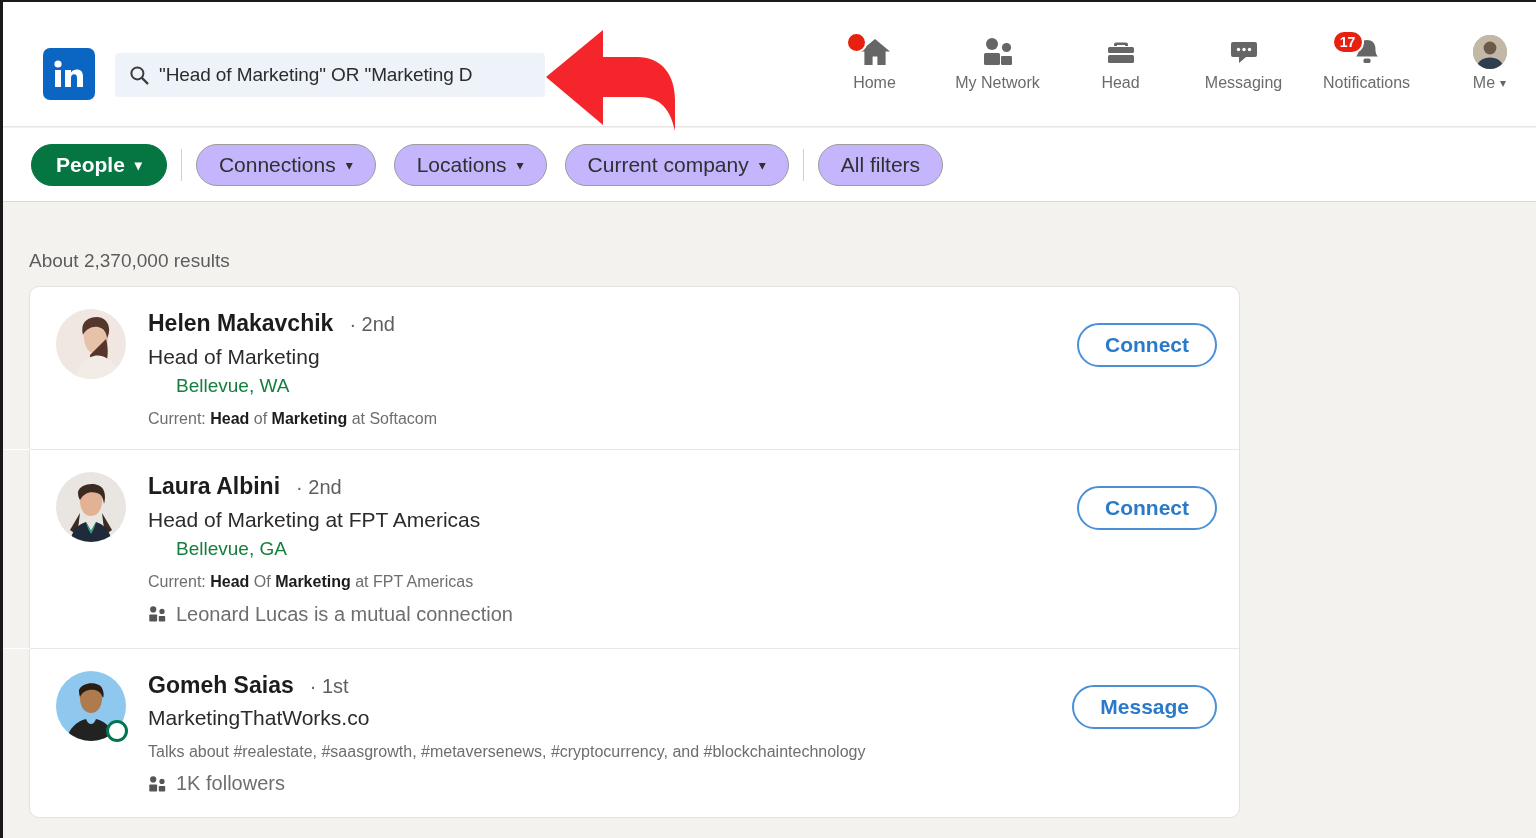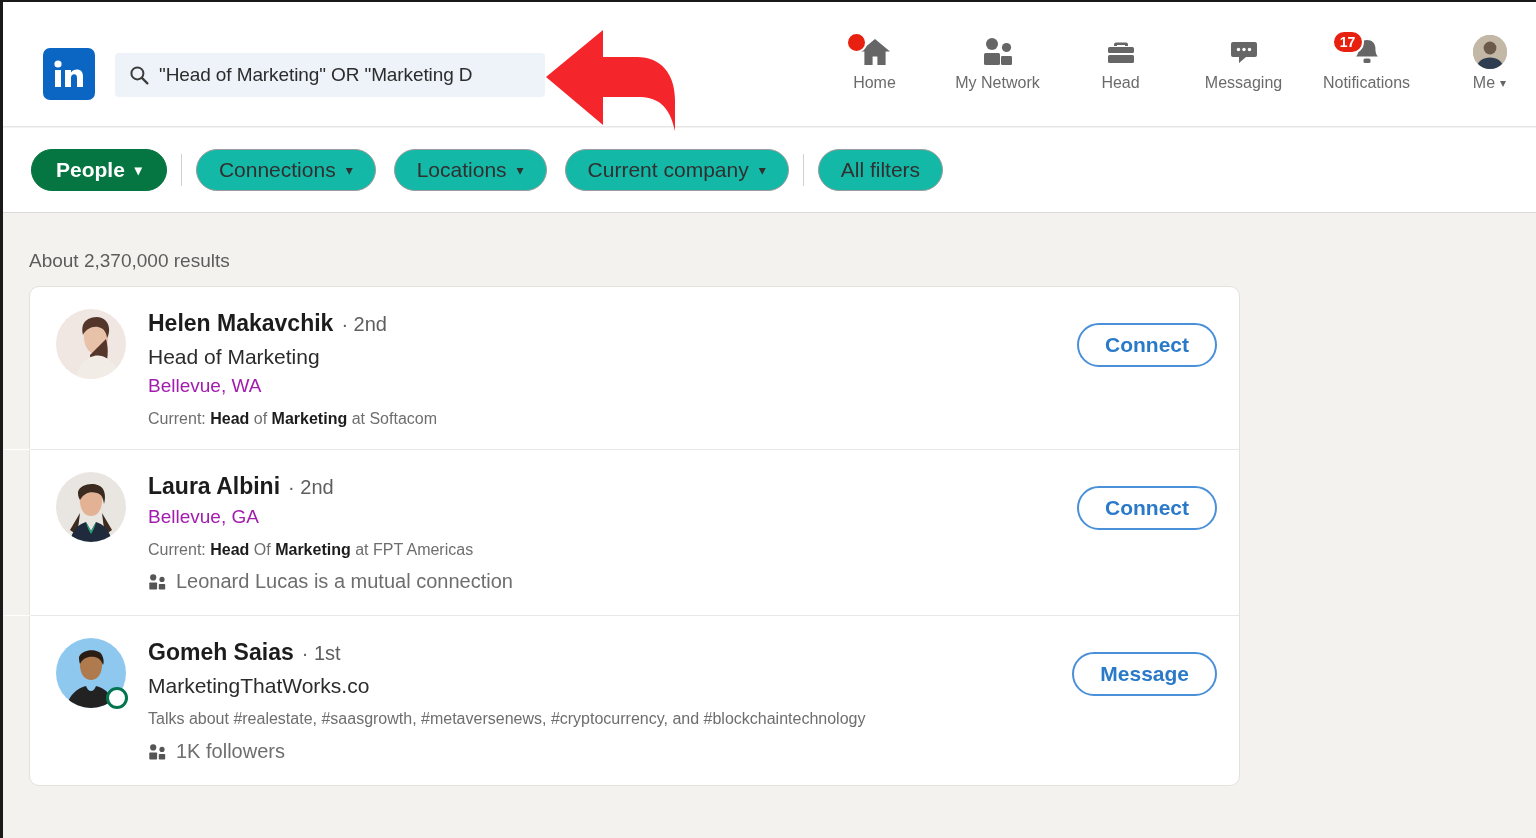"People" #filterbar { height: 85px -> 74px }
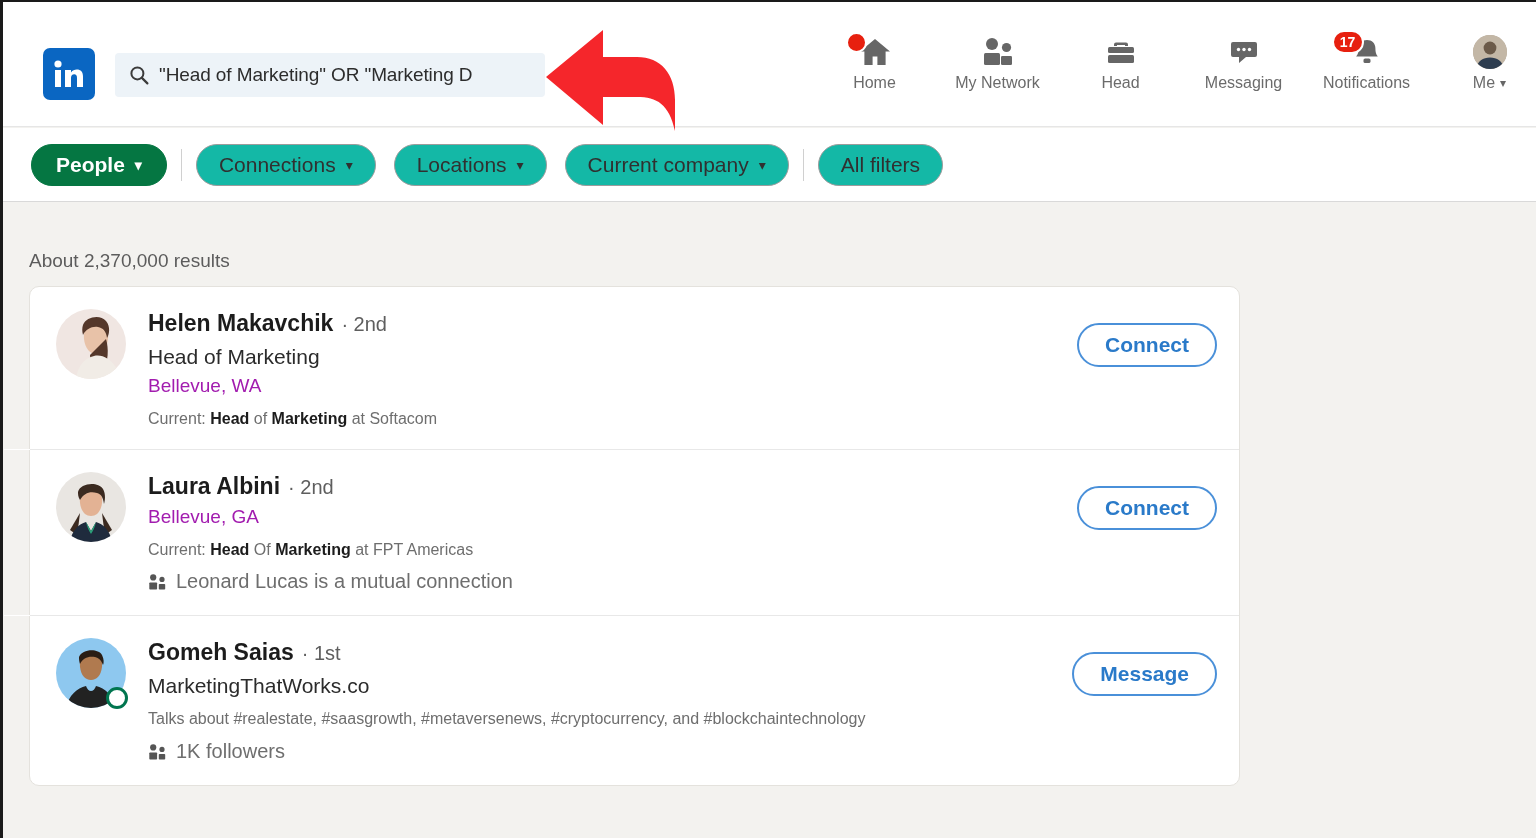"Connections" .pill { background: #14b8a6 -> #c4b5fd }
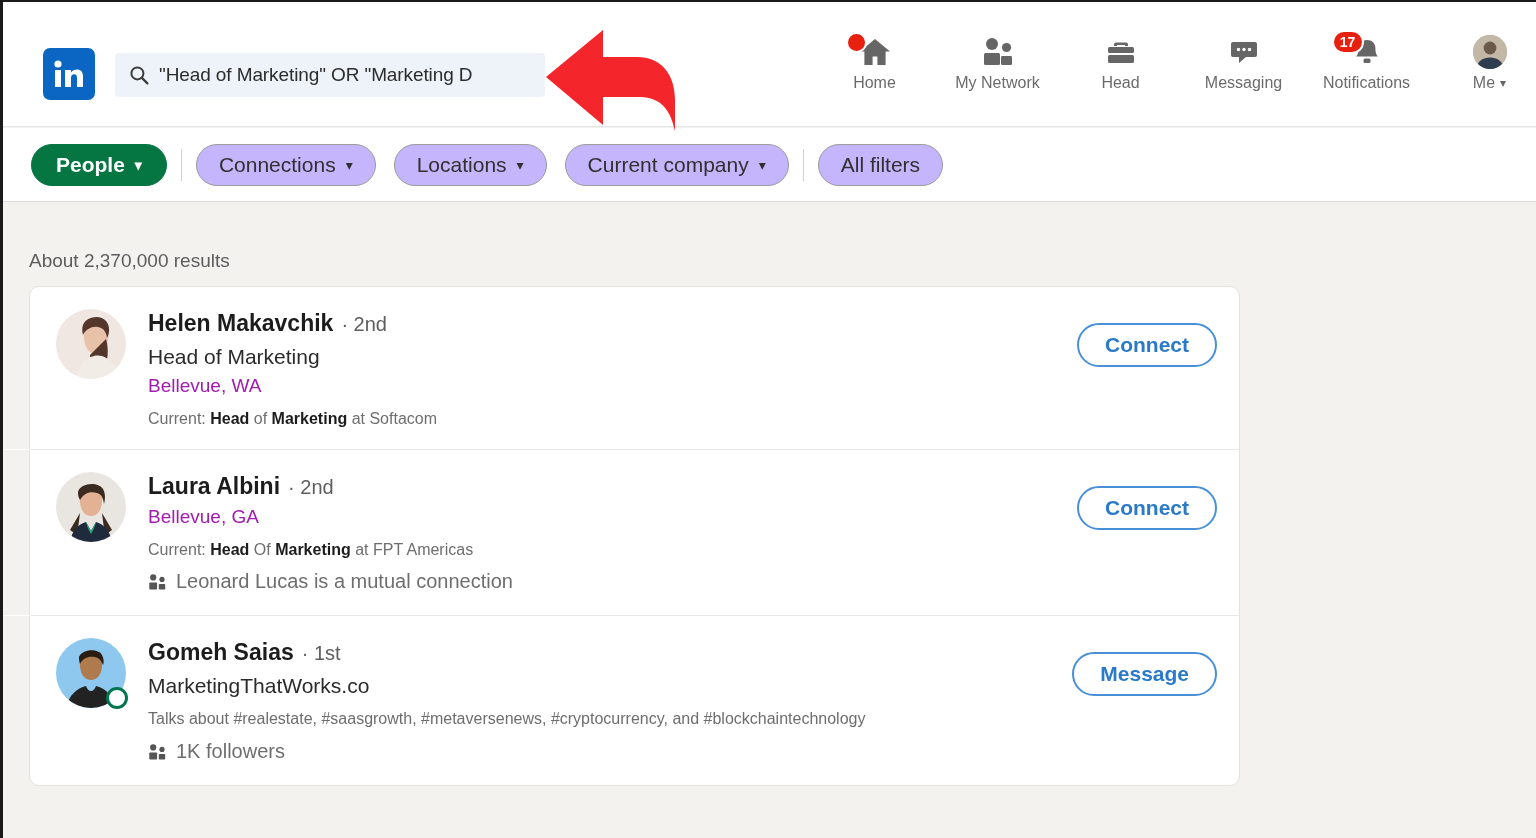"Helen Makavchik" .rname { gap: 0 -> 8px }
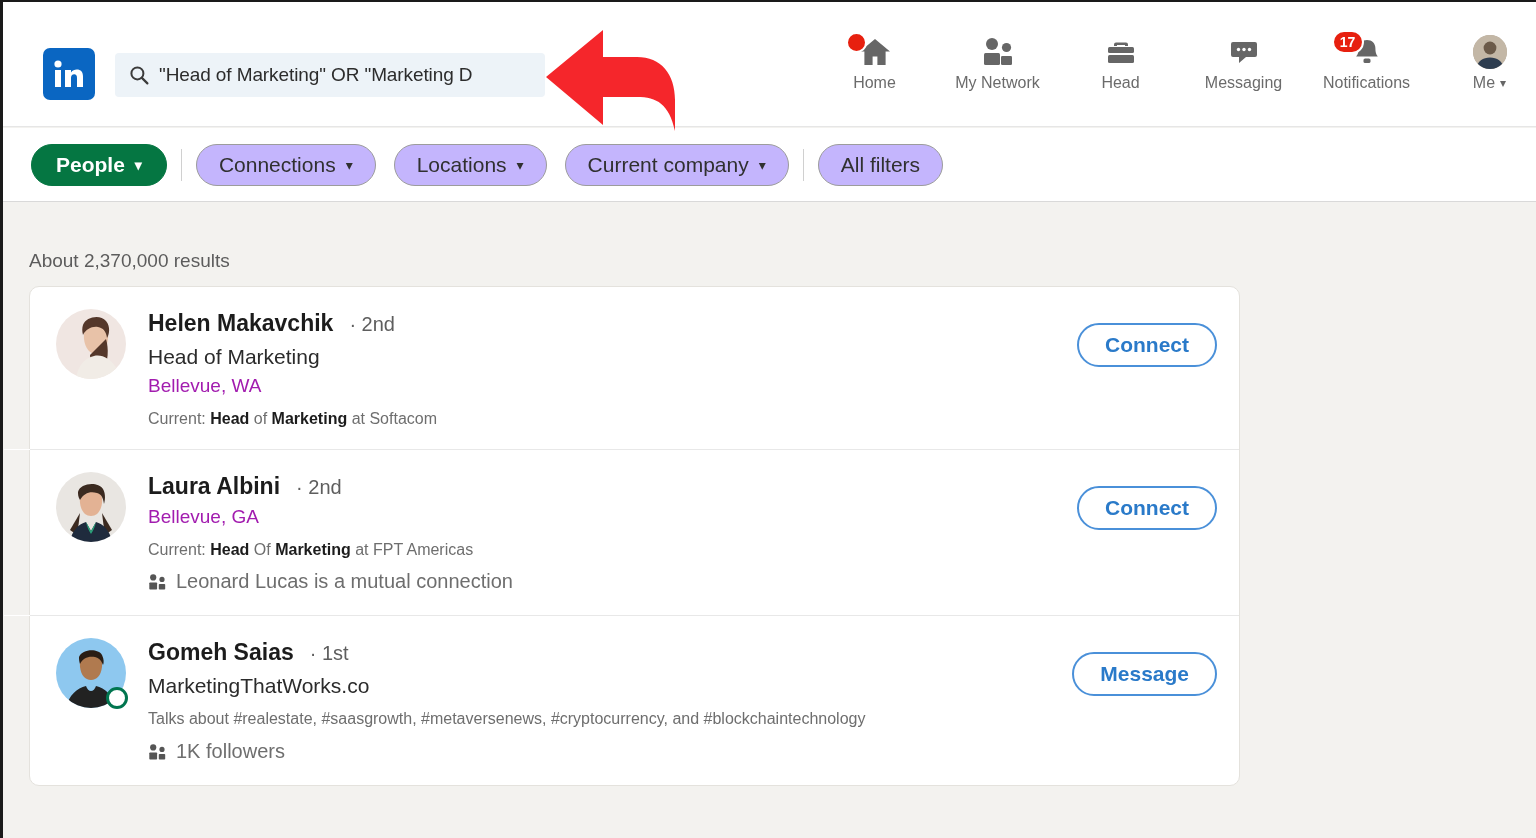"Bellevue, WA" .rlocation { color: #a21caf -> #15803d; margin-left: none -> 28px }
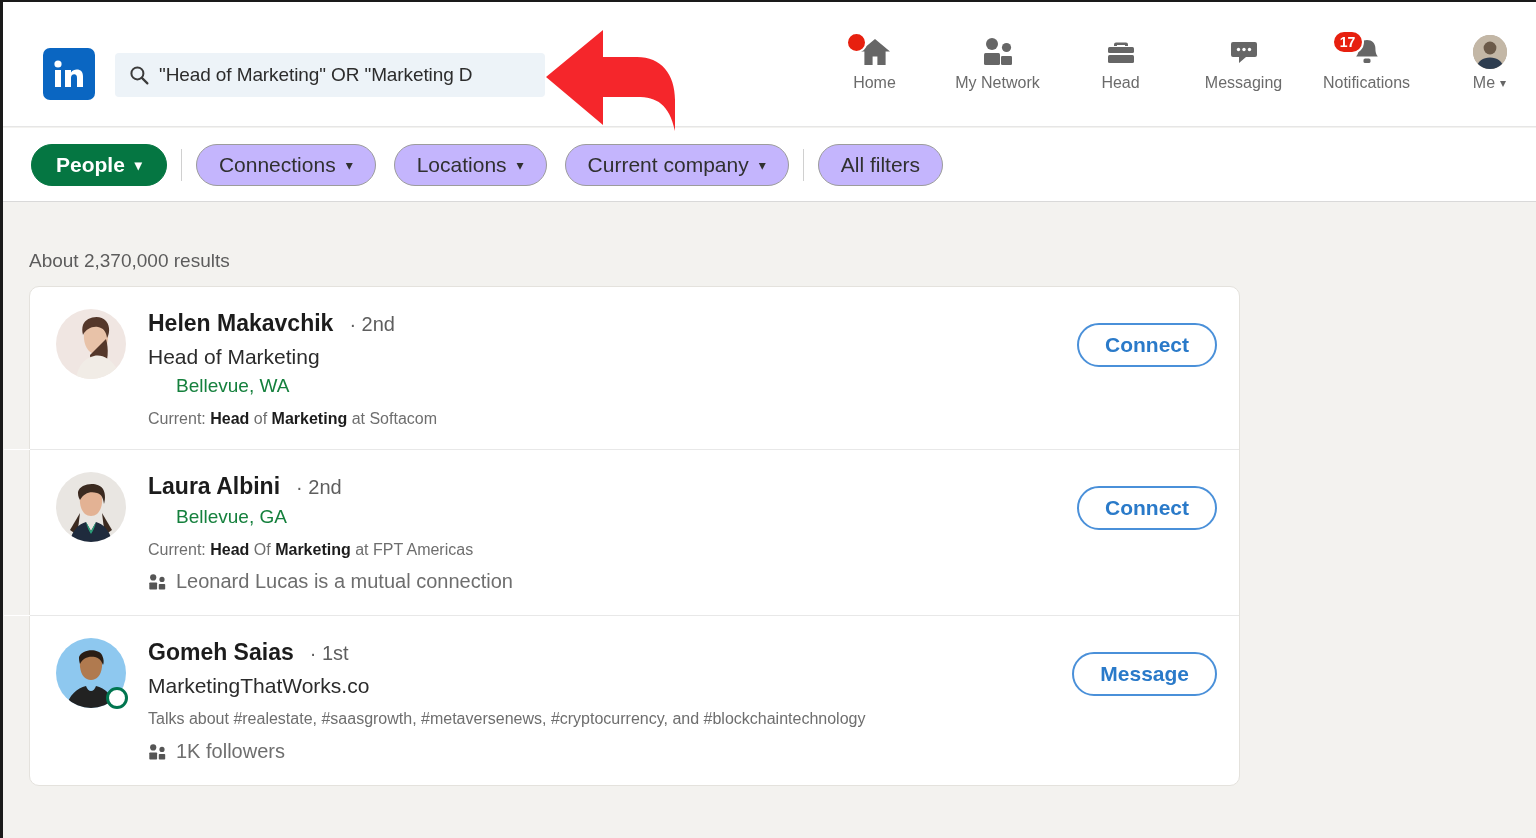"Head of Marketing at FPT" div.rheadline { html: none -> <div>Head of Marketing at FPT Americas</div> }
